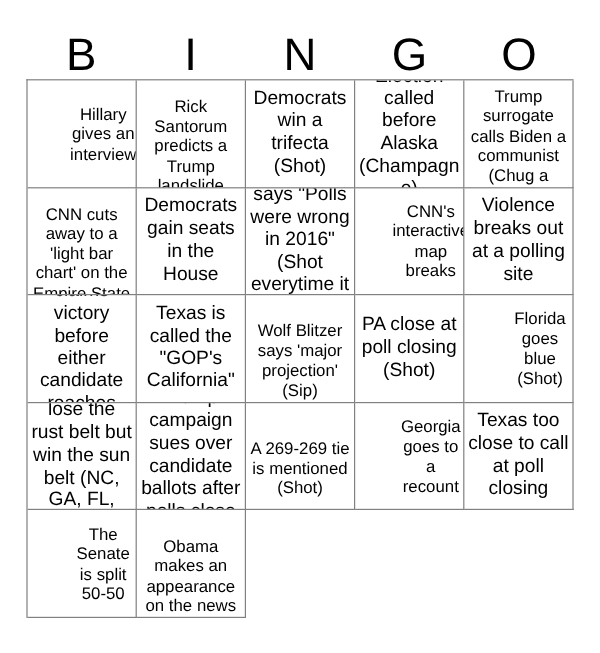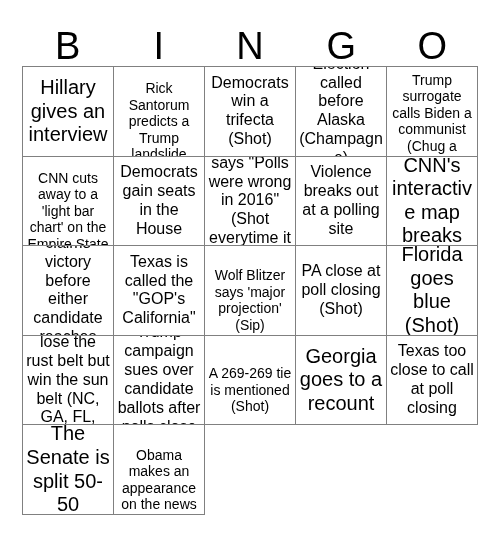"Hillary gives an interview" .fs-xl .cell-text { font-size: 20px -> 14px; margin-left: none -> 36px }
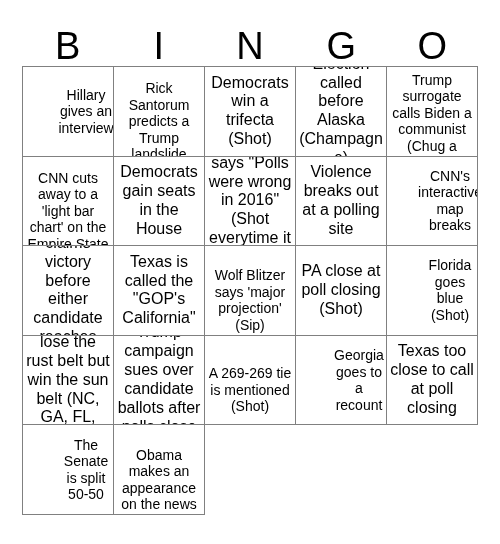"Violence breaks out at a" div.cell { order: before "CNN's interactive map breaks" -> after "CNN's interactive map breaks" }
